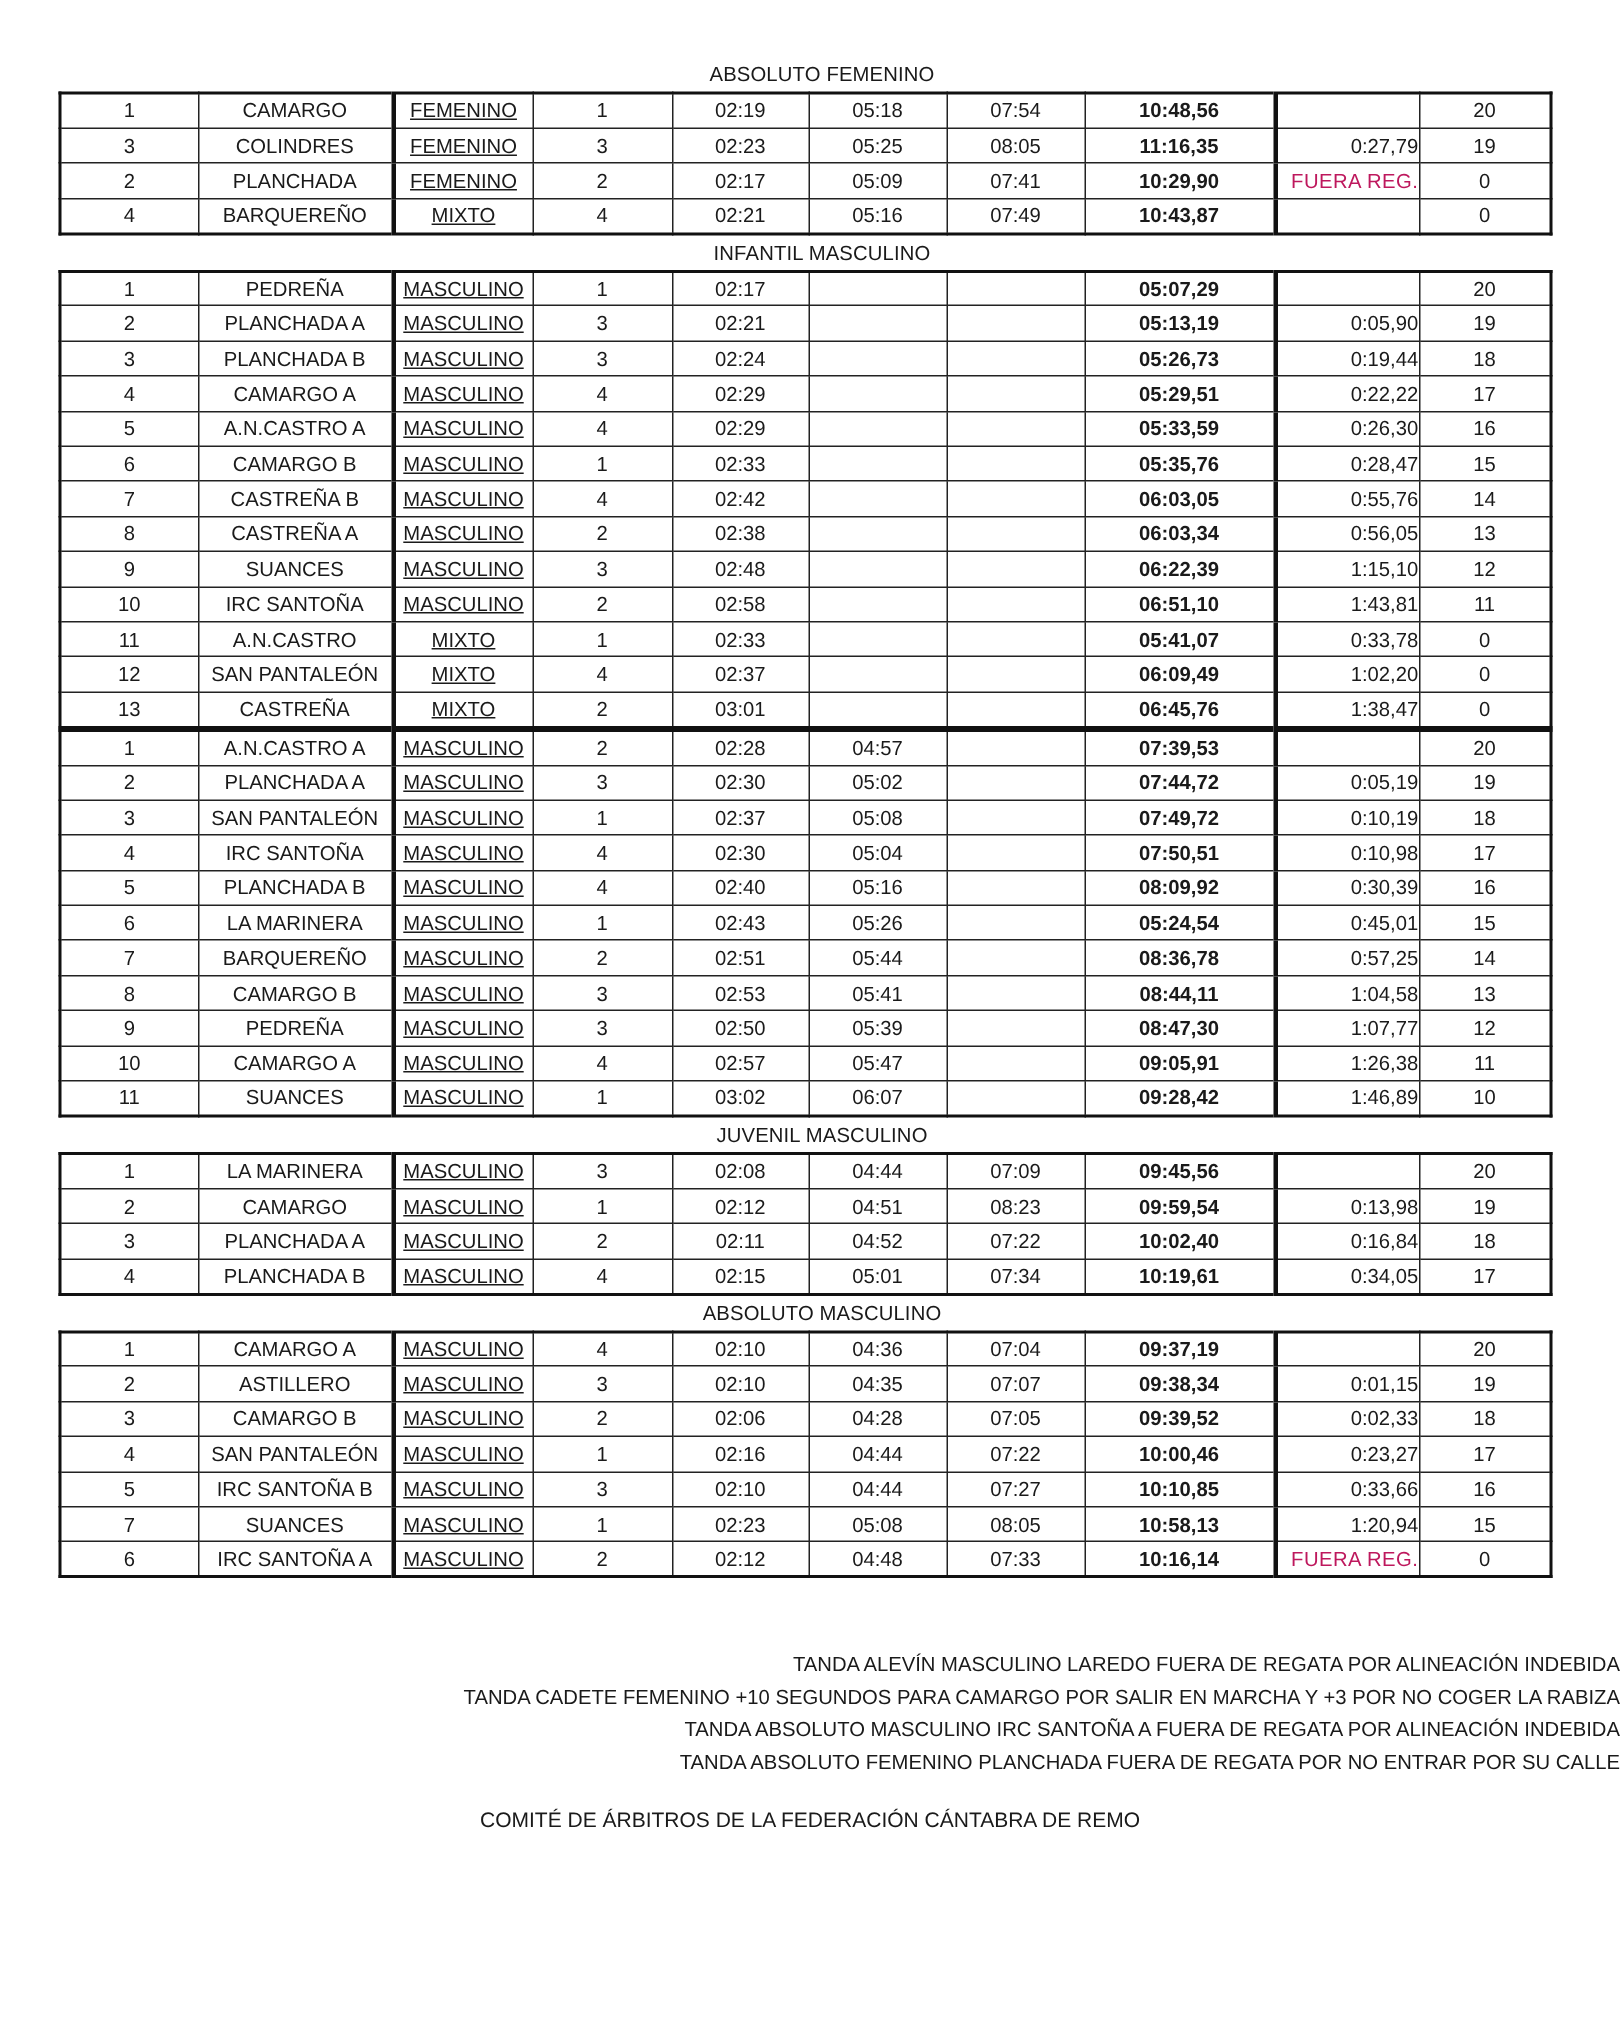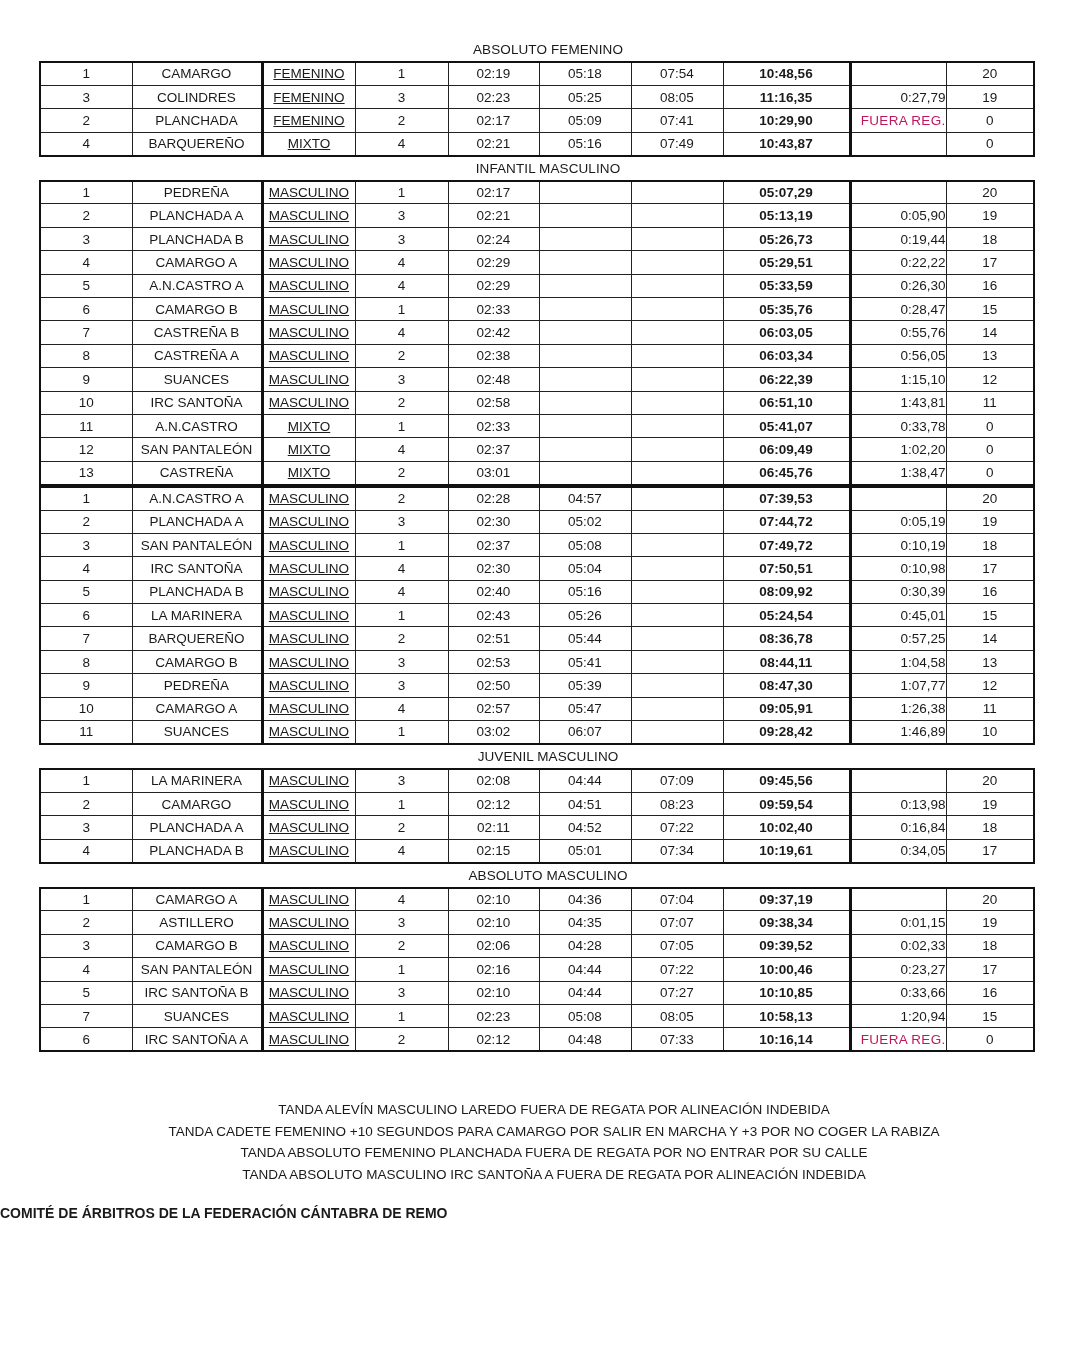"TANDA ALEVÍN MASCULINO LAREDO FUERA" .notes { text-align: center -> right }
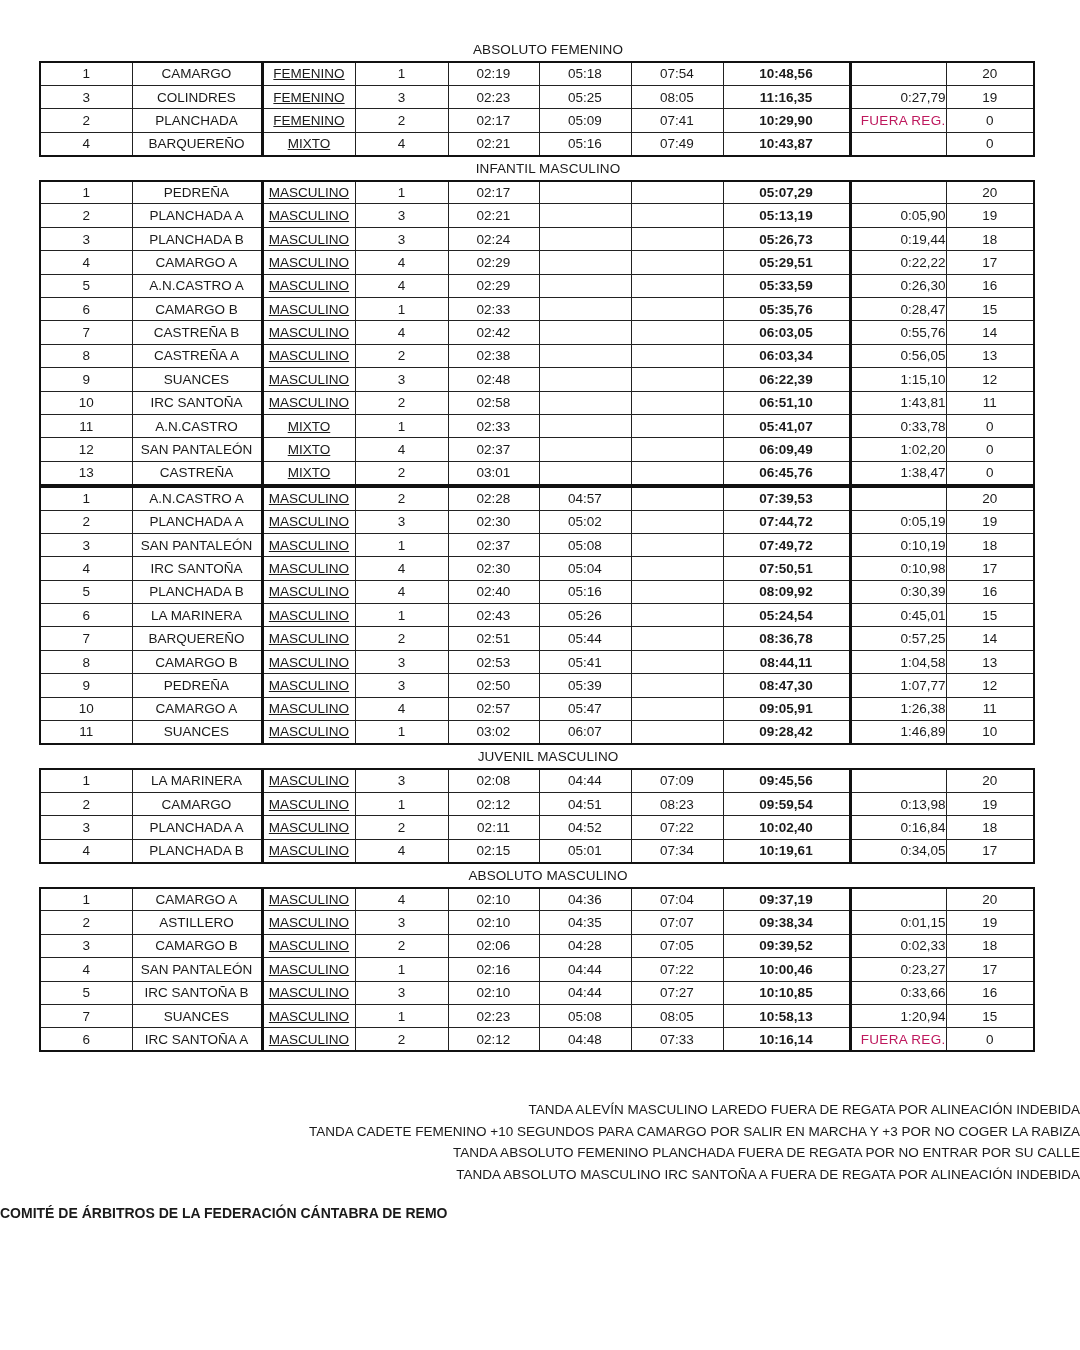"TANDA ABSOLUTO FEMENINO PLANCHADA FUERA" div { order: before "TANDA ABSOLUTO MASCULINO IRC SANTOÑA" -> after "TANDA ABSOLUTO MASCULINO IRC SANTOÑA" }
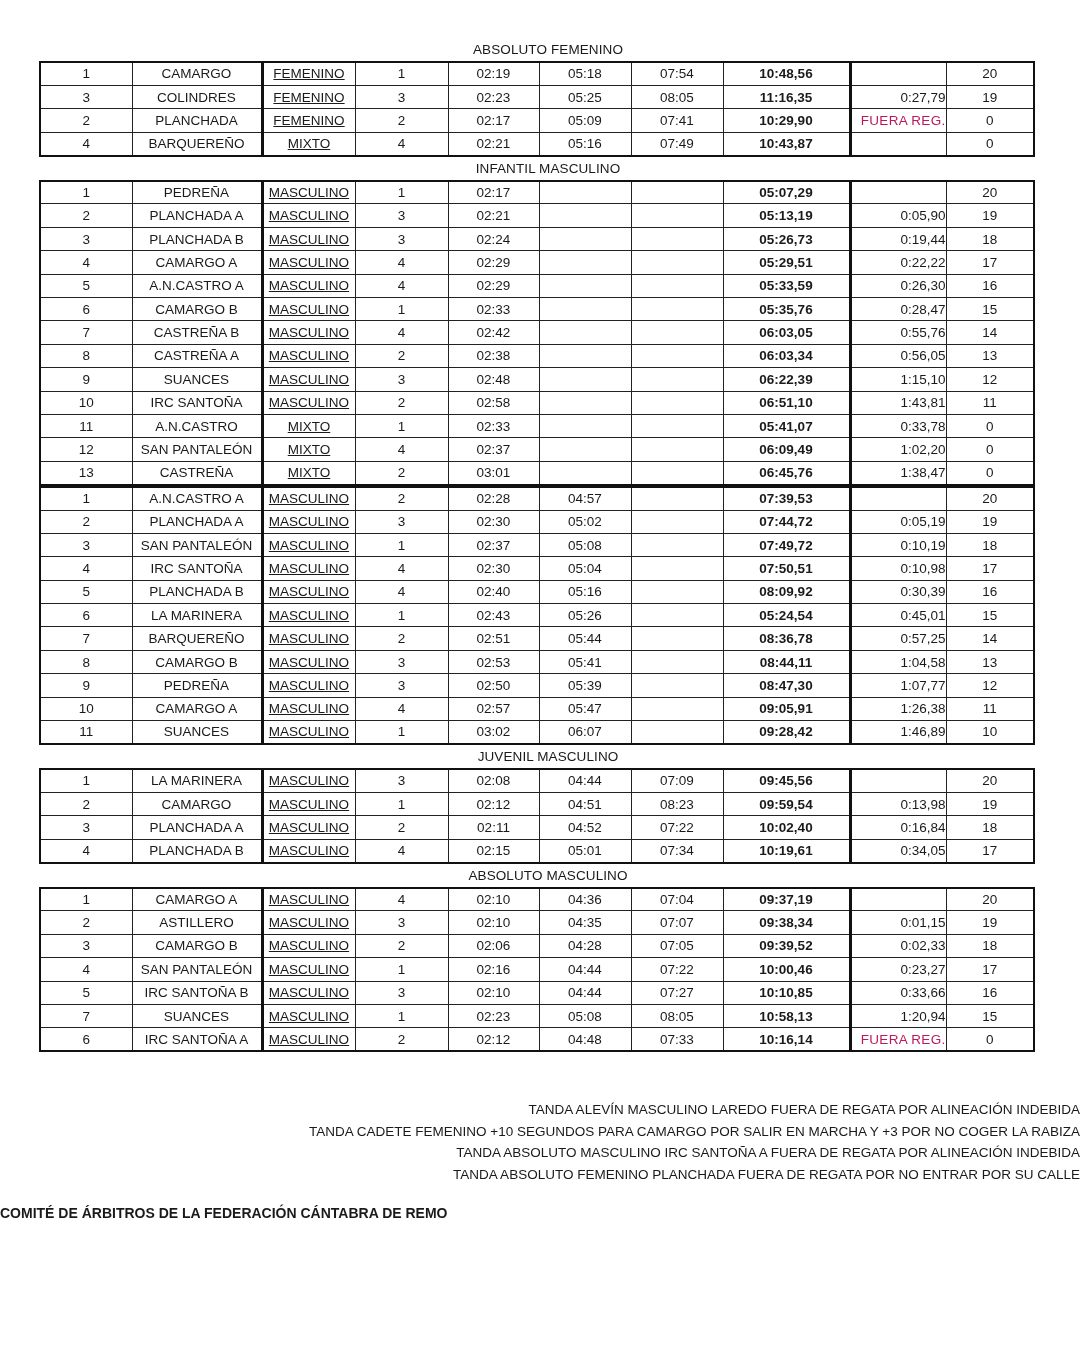"COMITÉ DE ÁRBITROS DE LA" .signature { font-weight: bold -> normal; text-align: none -> center }
